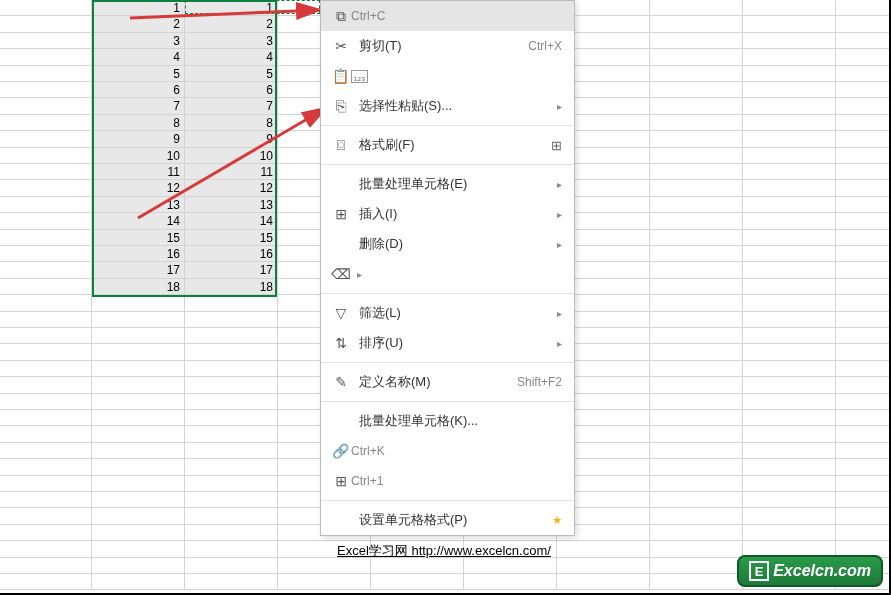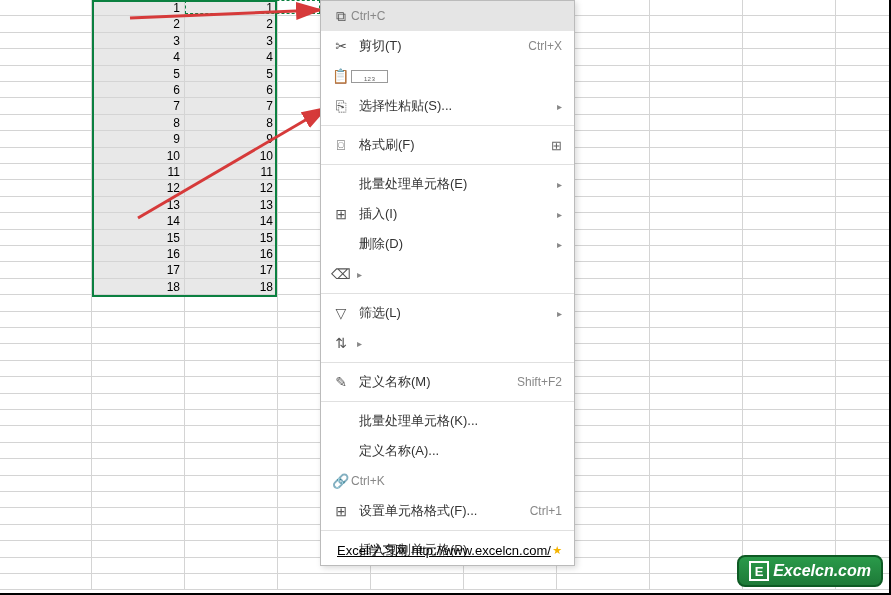"₁₂₃" span.ricon { padding: 0 12px -> 0 2px }
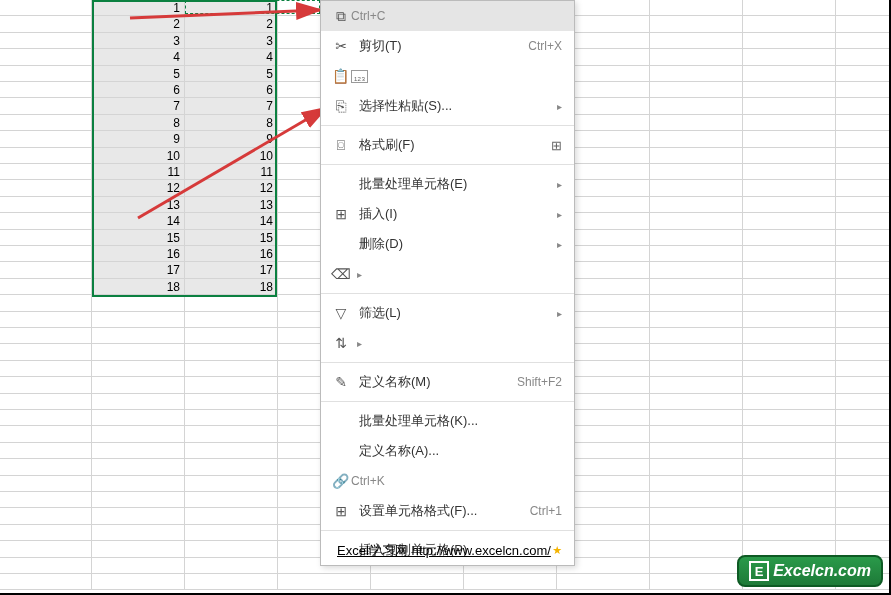"排序(U)" span.mlabel { html: none -> <span>排序(U)</span> }
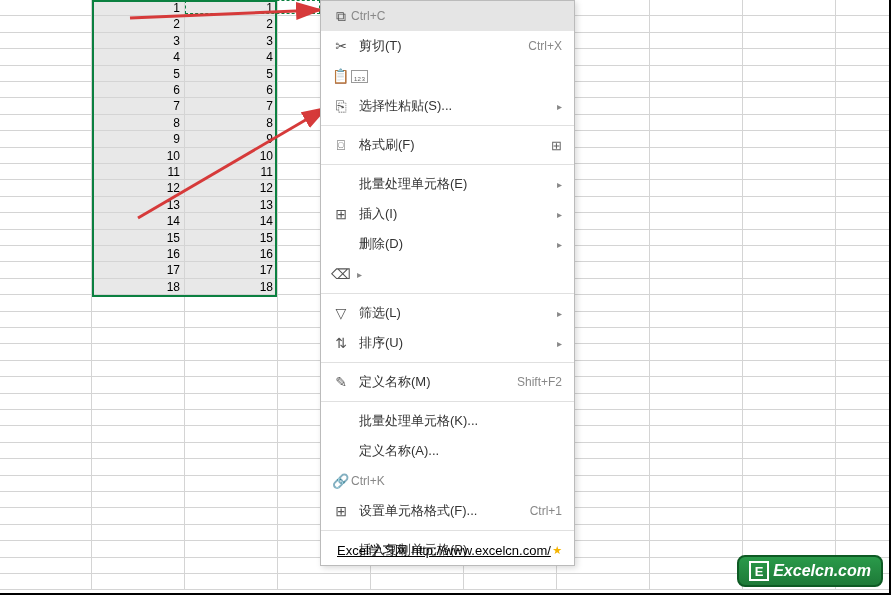"定义名称(A)..." div.menu-item { html: <div> <span></span> <span>定义名称(A)...</span> </div> -> none }
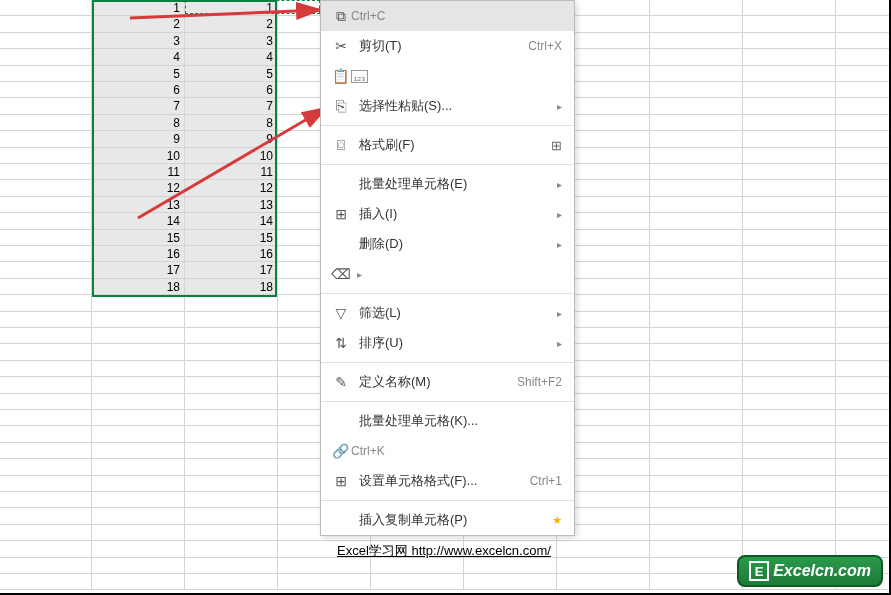"设置单元格格式(F)..." span.mlabel { html: <span>设置单元格格式(F)...</span> -> none }
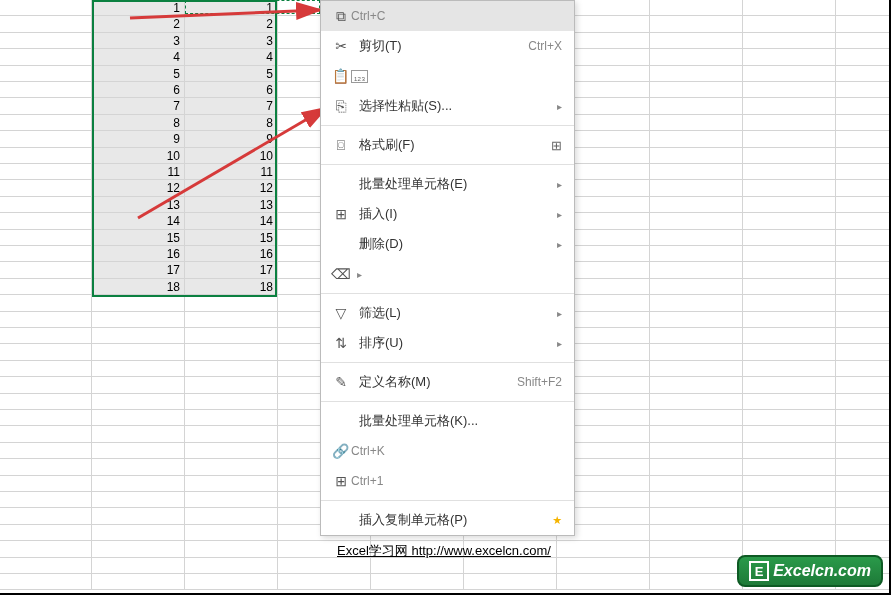"插入复制单元格(P)" span.mlabel { text: 插入复制单元格 -> 设置单元格格式 }
